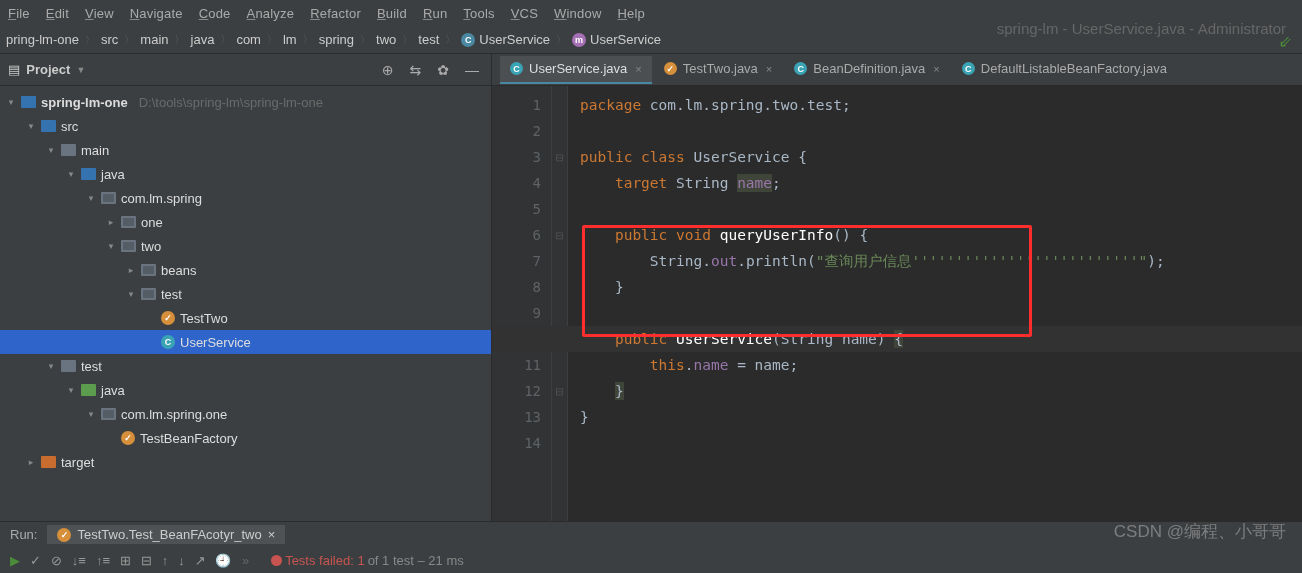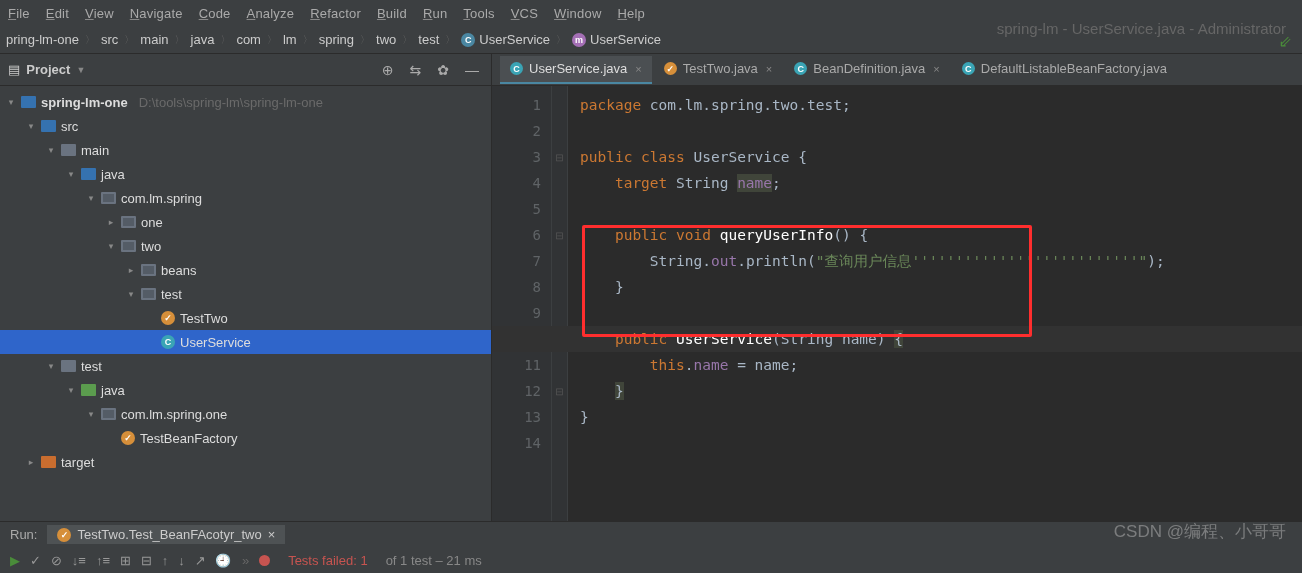"Tests failed: 1" .run-status { gap: 18px -> 3px; margin-left: none -> 12px }
